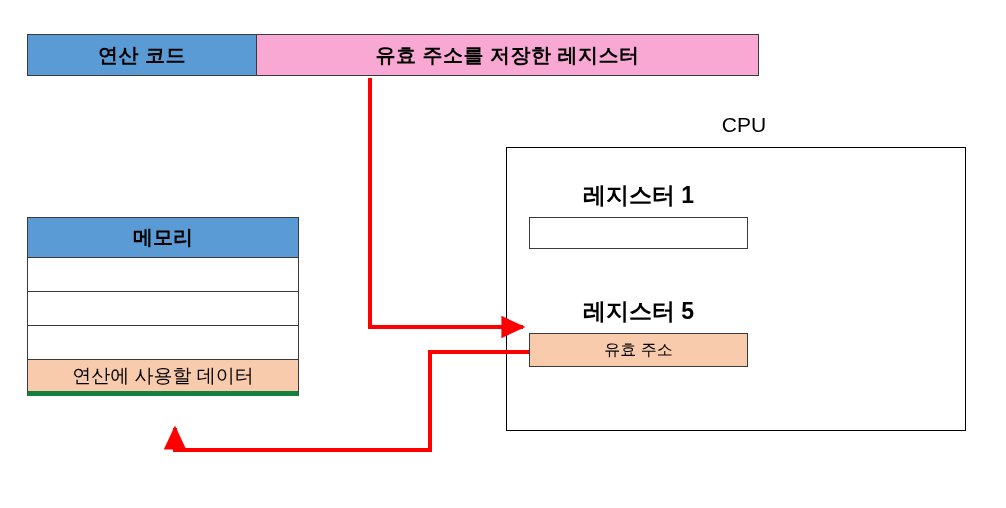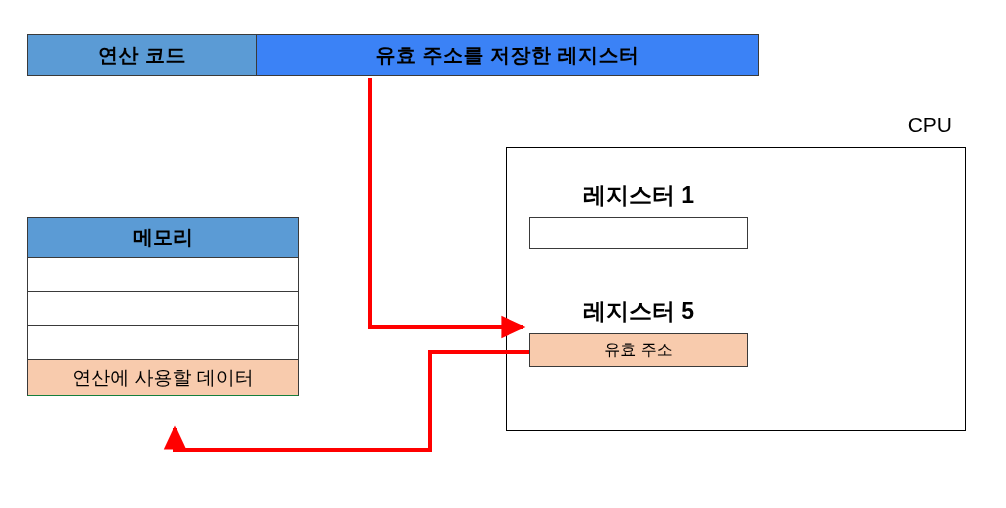"유효 주소를 저장한 레지스터" .instr-operand { background: #3b82f6 -> #f9a8d4 }
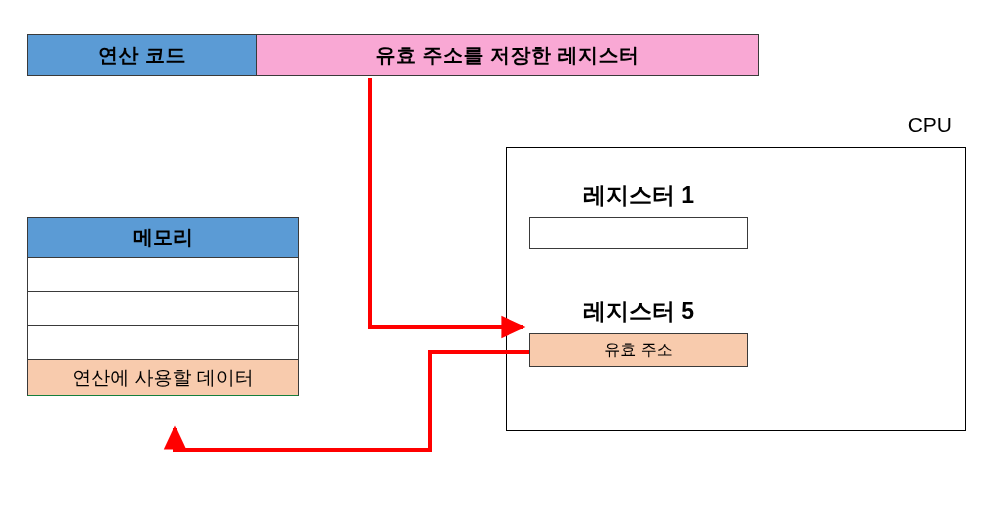"CPU" .cpu-label { left: 492px -> 514px; text-align: right -> center }
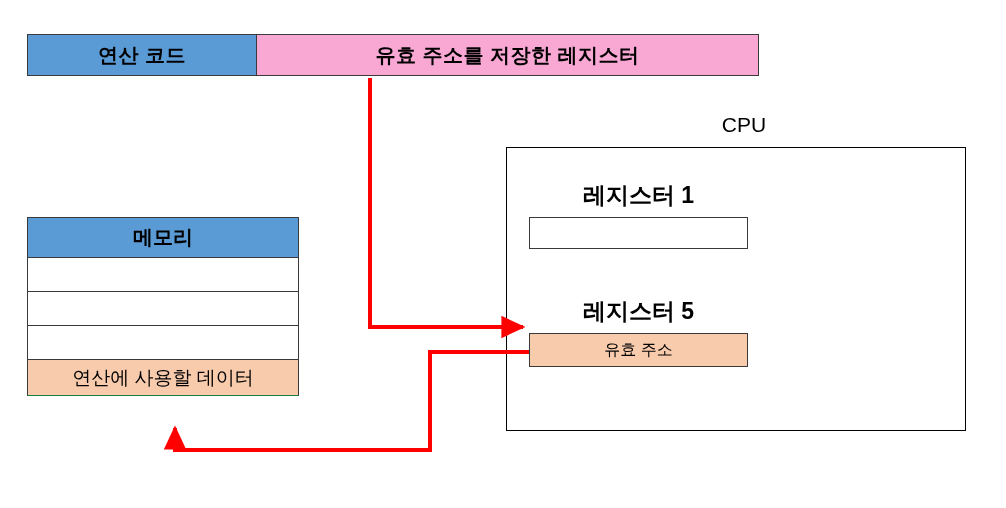"연산에 사용할 데이터" .mem-row:last-child { border-bottom: 1px solid #15803d -> 5px solid #15803d }
